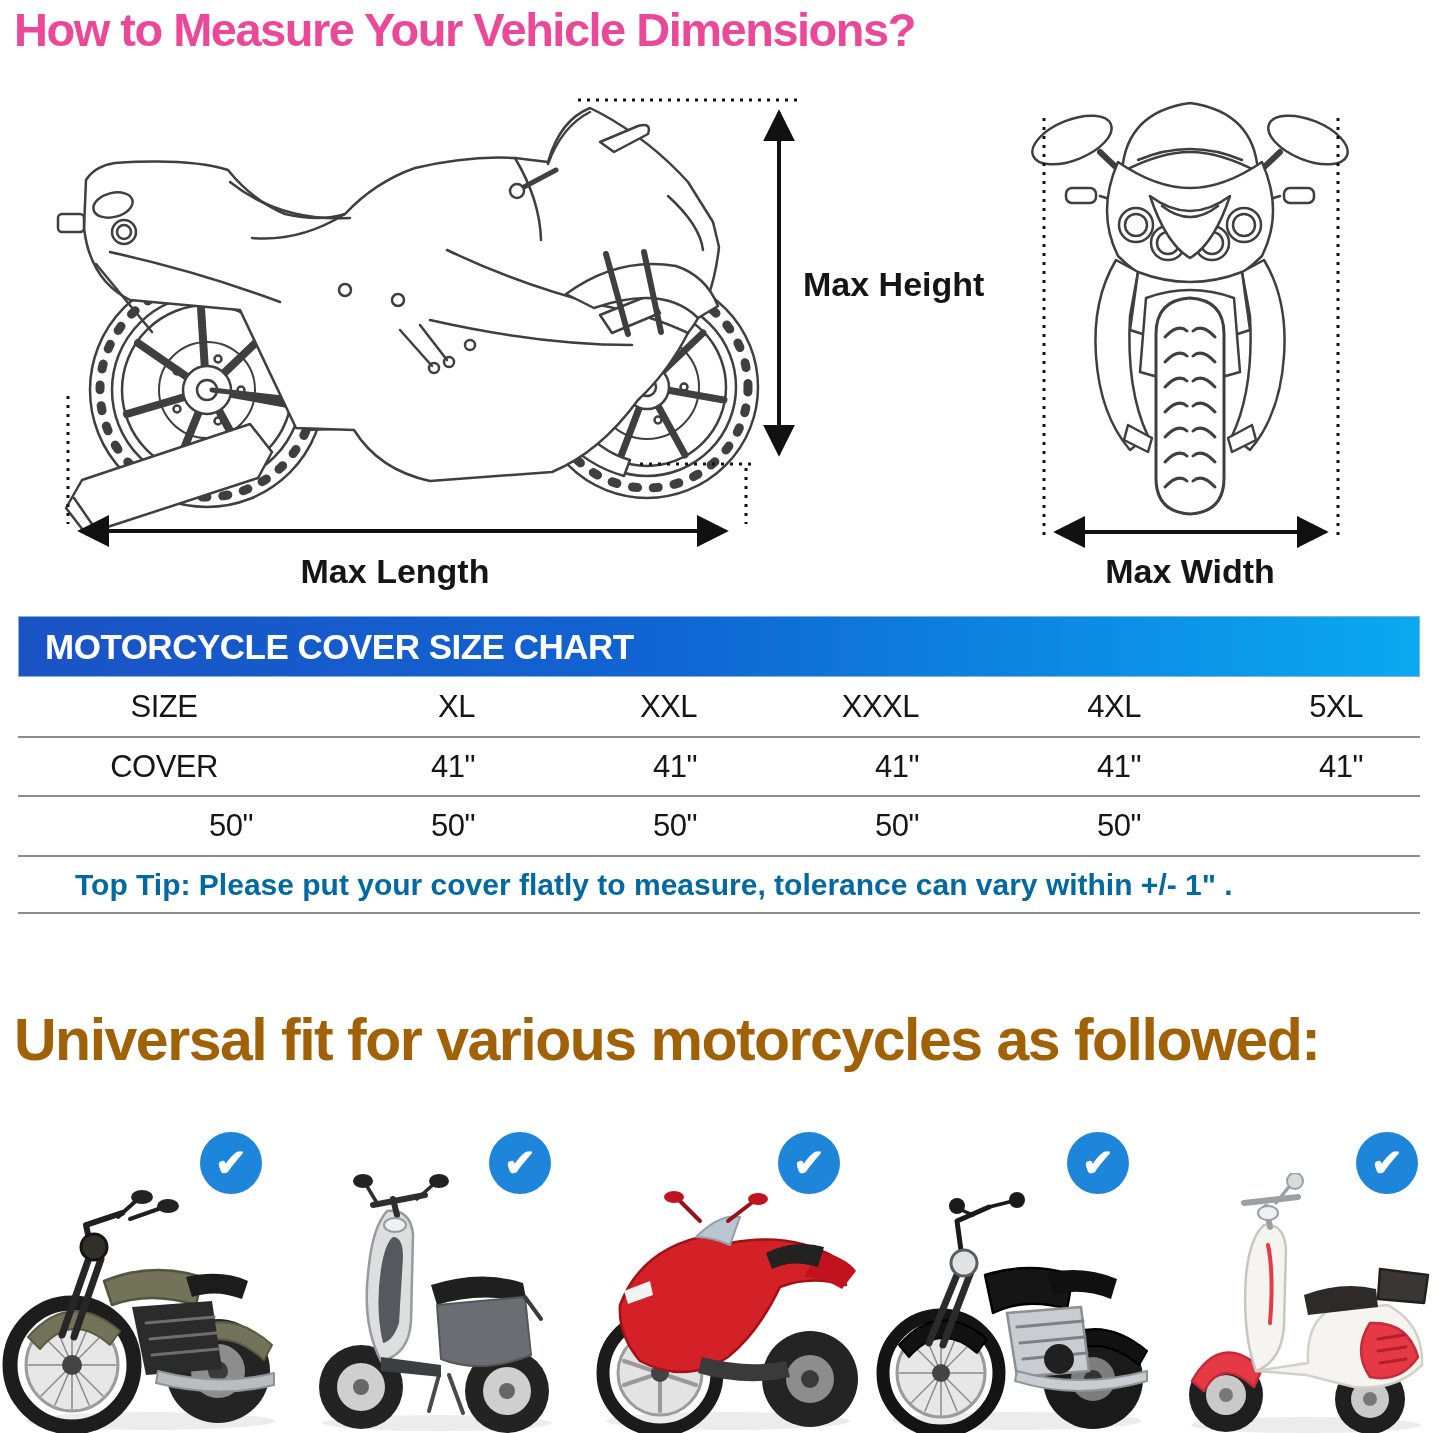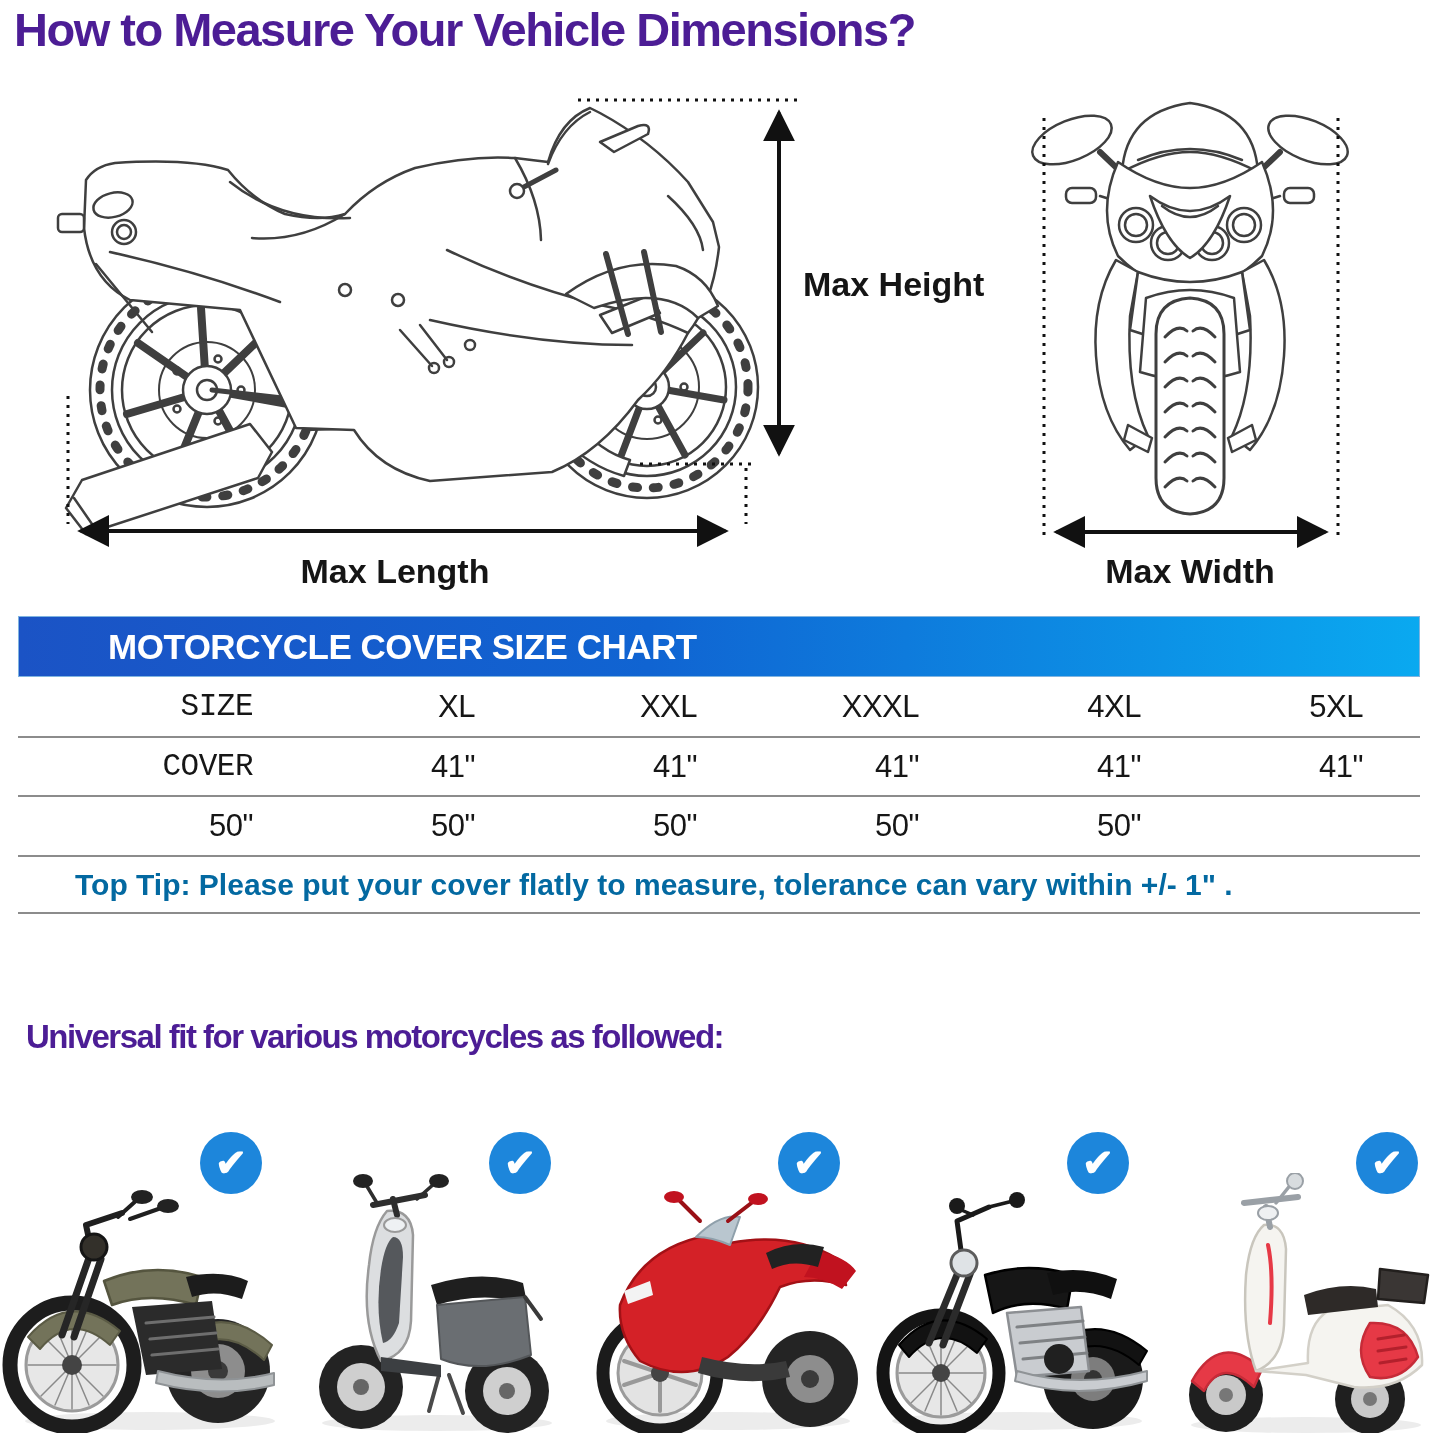"How to Measure Your Vehicle" h1.title { color: #4c1d95 -> #ec4899 }
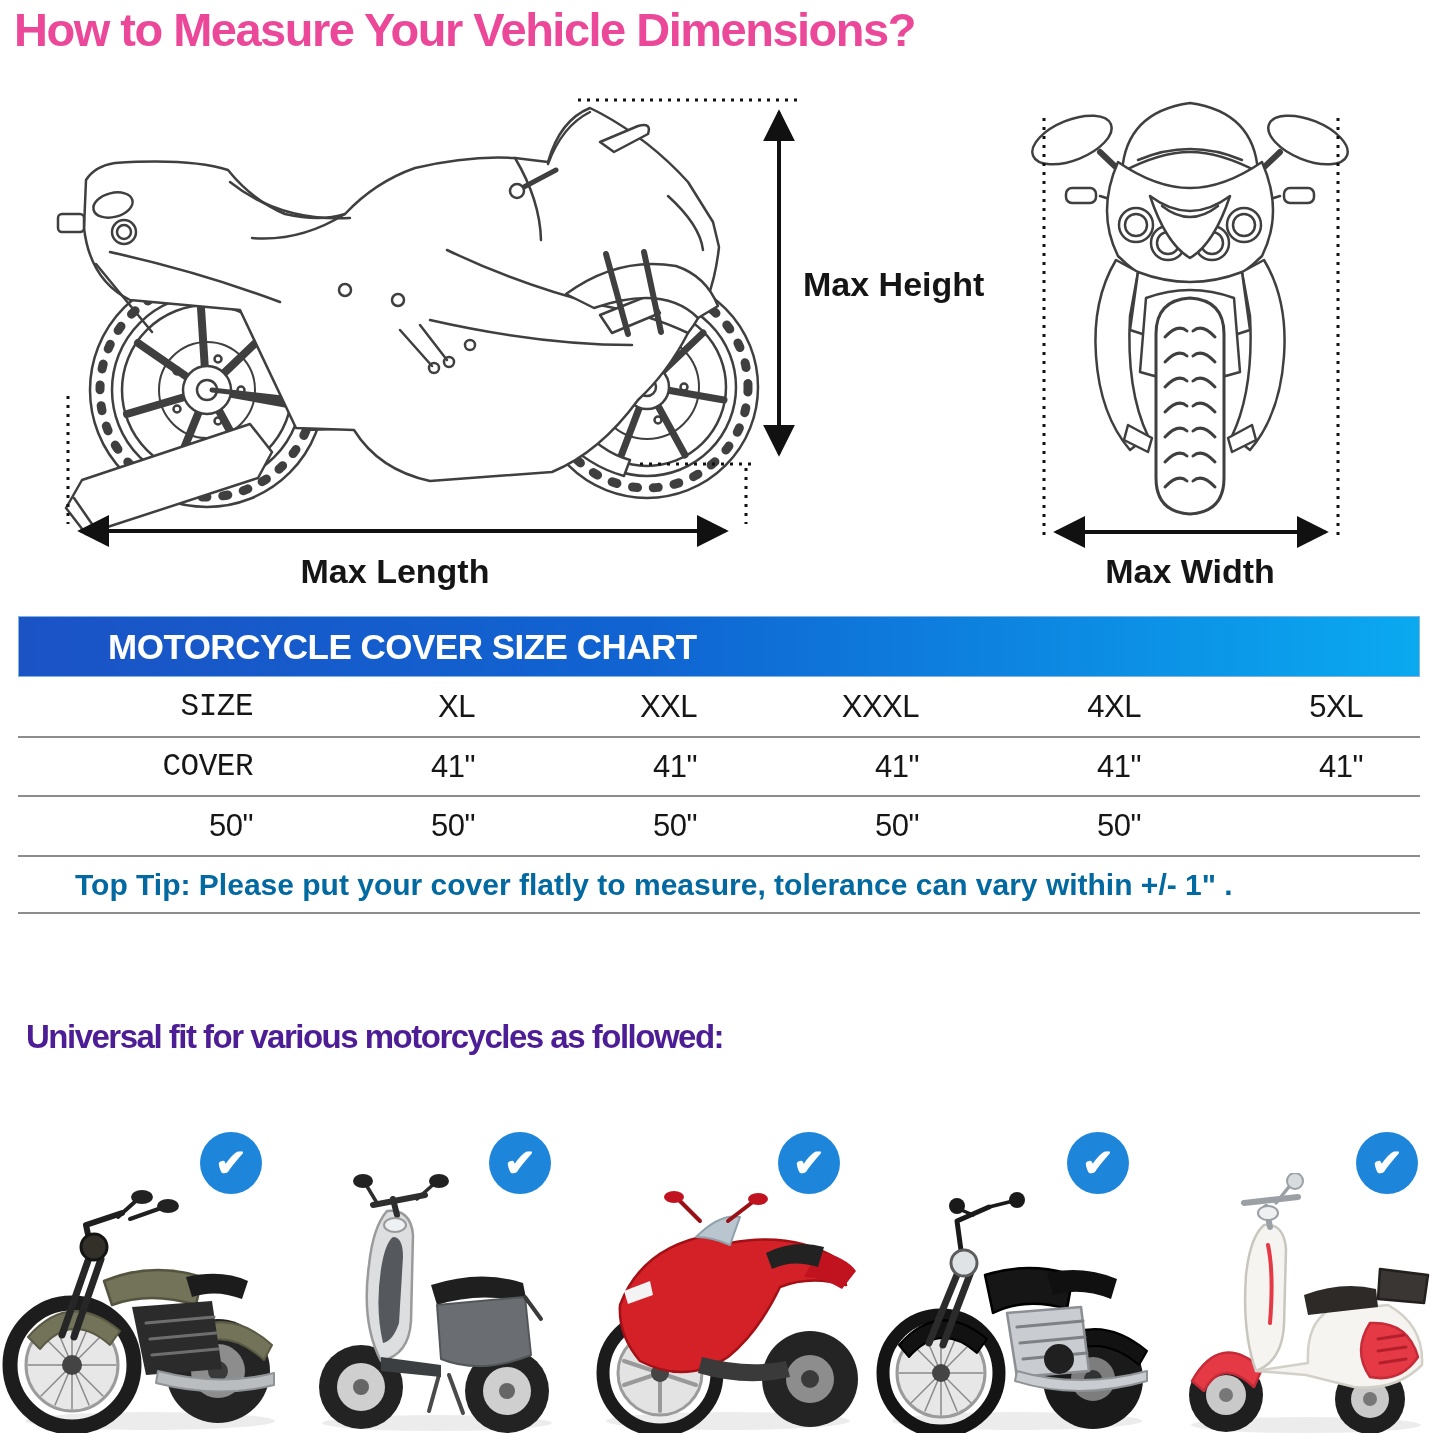"MOTORCYCLE COVER SIZE CHART" .chart-head { padding-left: 89px -> 26px }
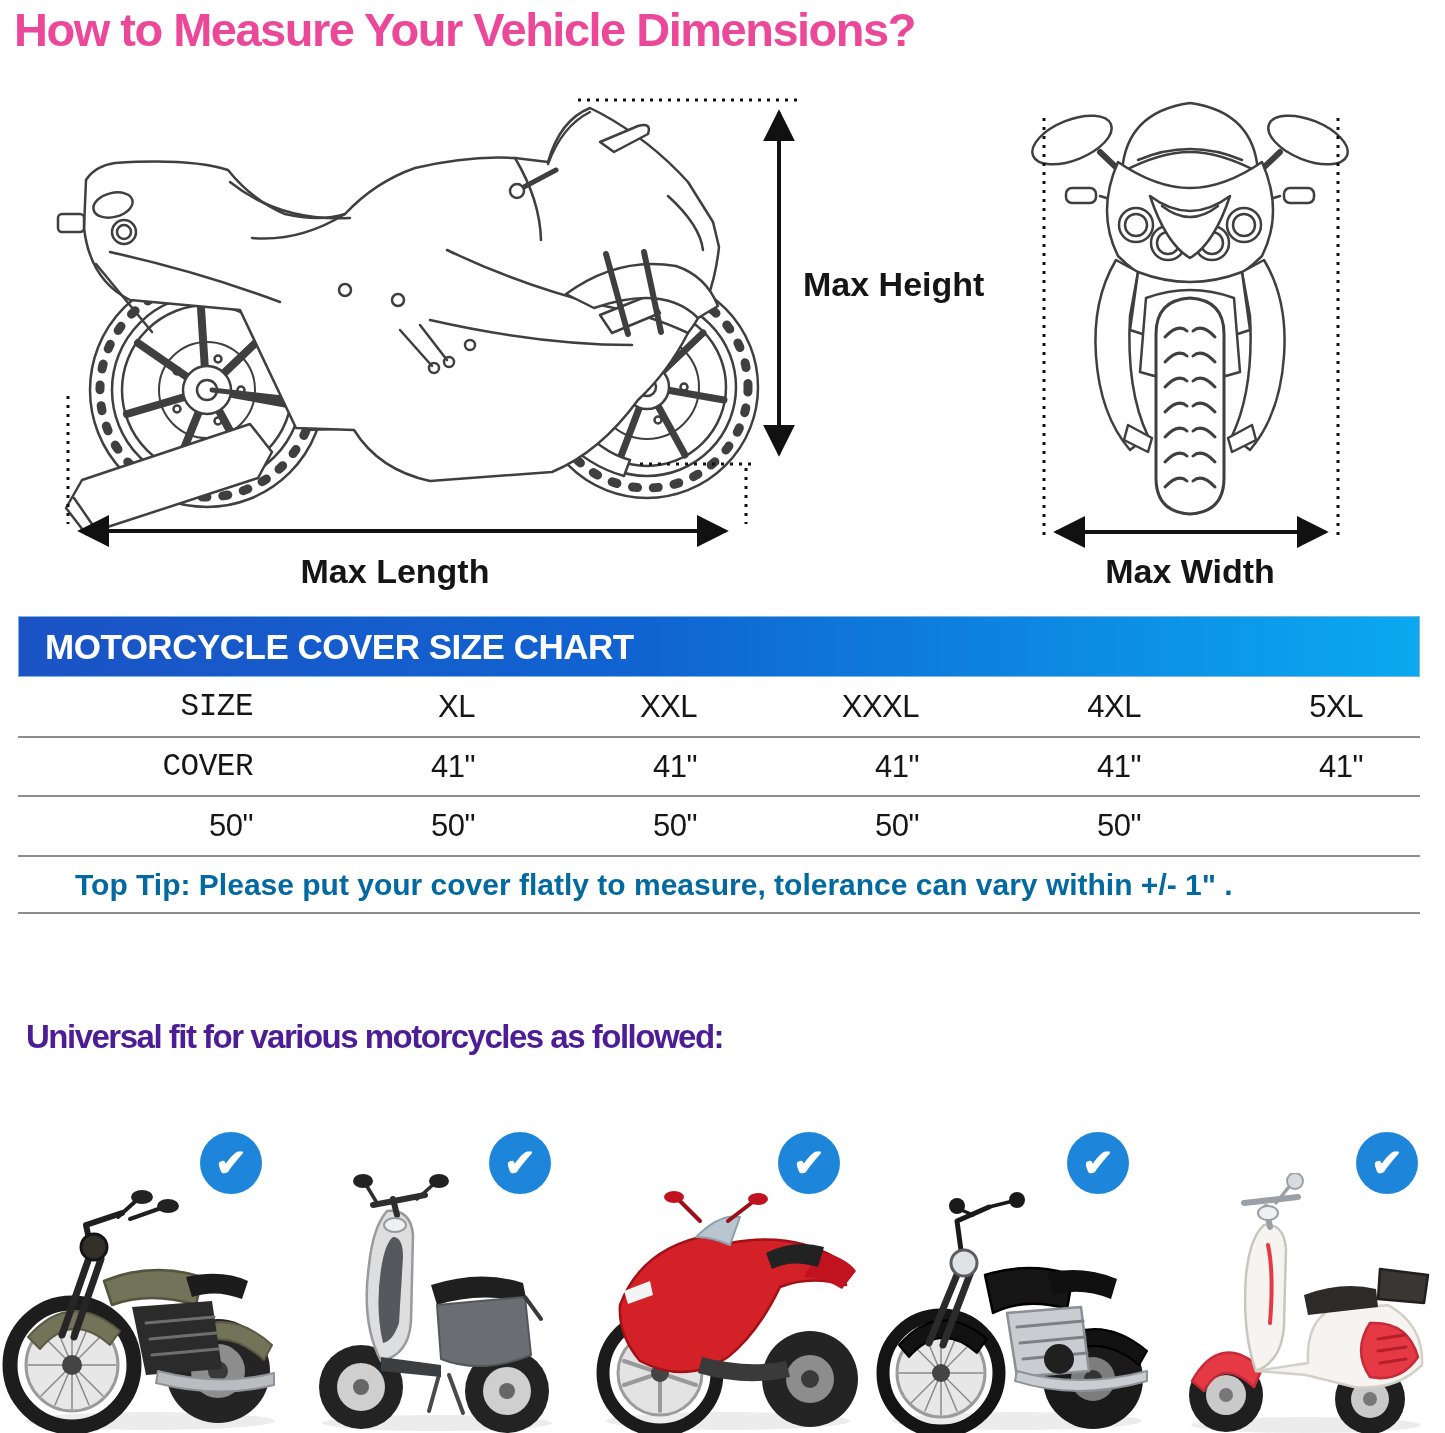"SIZE" .trow .lbl { font-family: Liberation Mono, monospace -> none; text-align: right -> center }
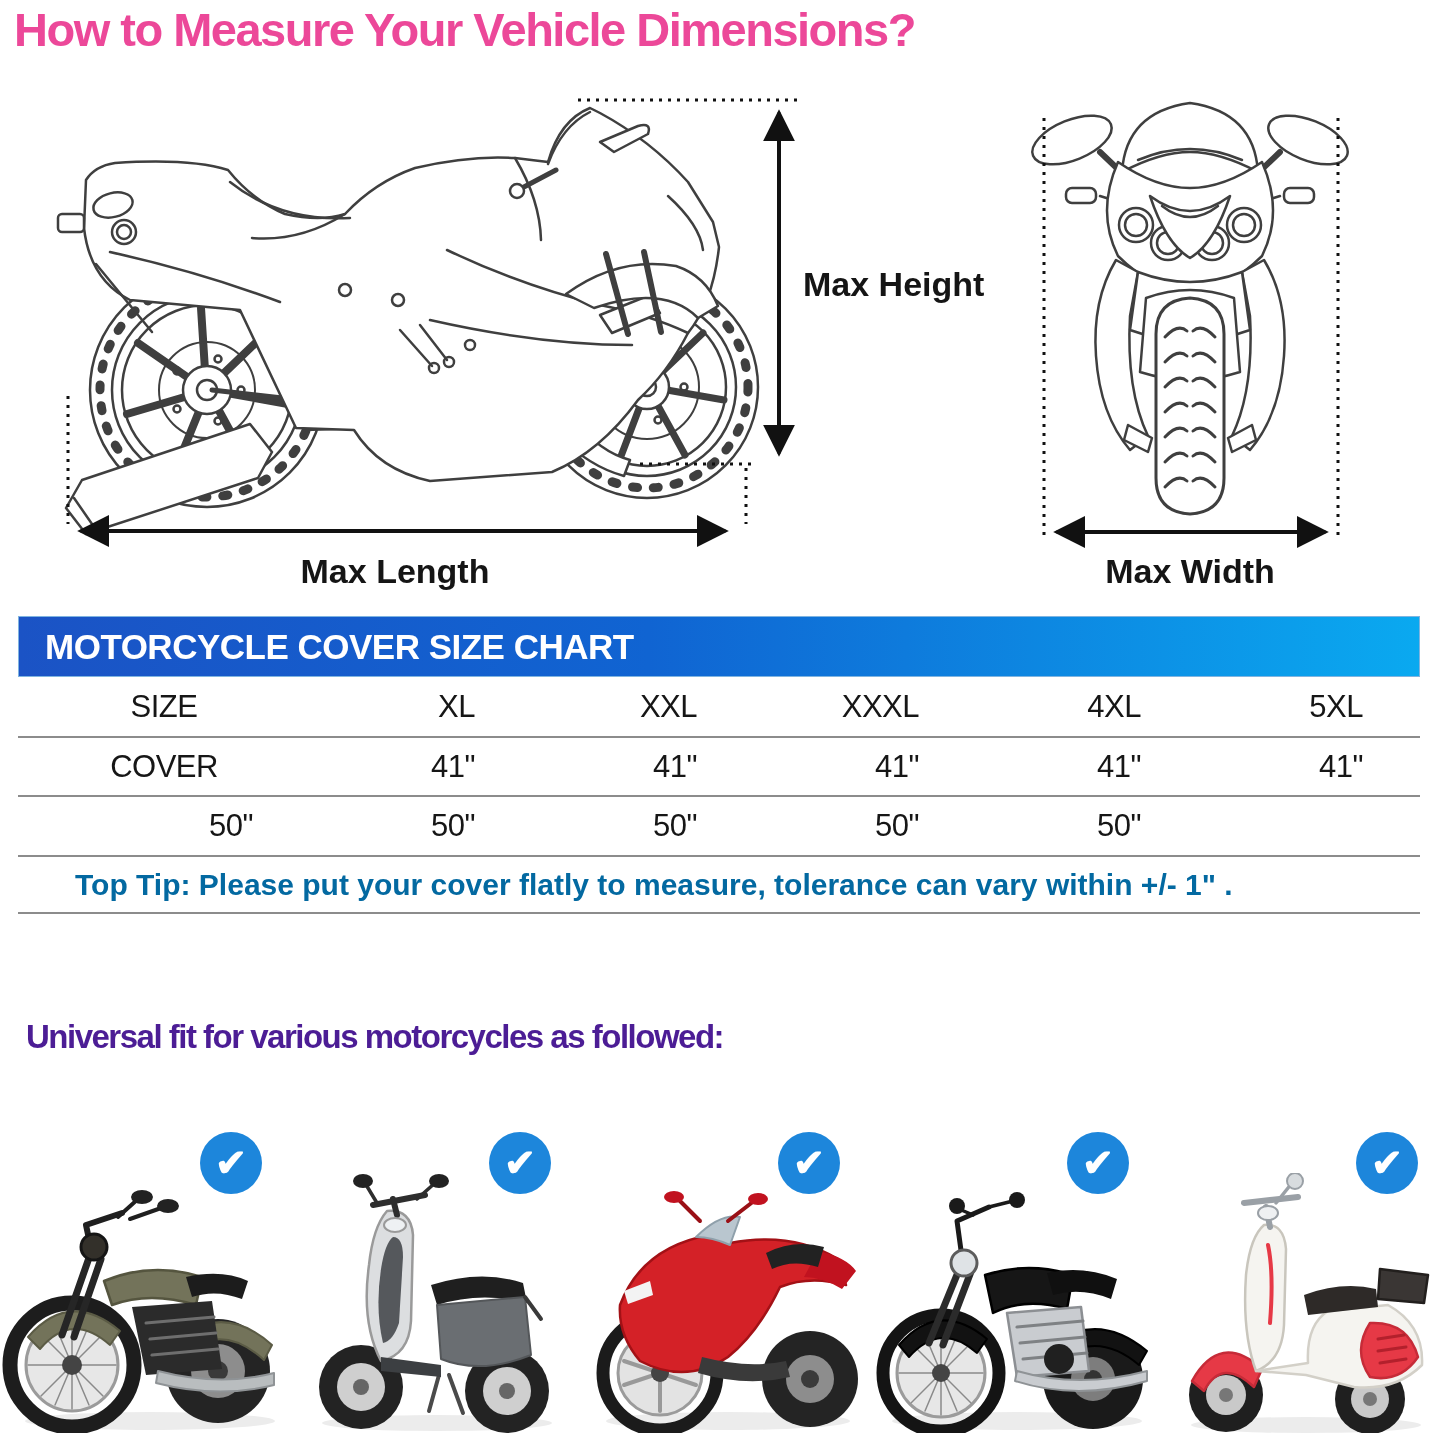"Universal fit for various motorcycles" h2.universal { color: #4c1d95 -> #a16207; font-size: 33px -> 59px; margin: 12px -> 0 }
